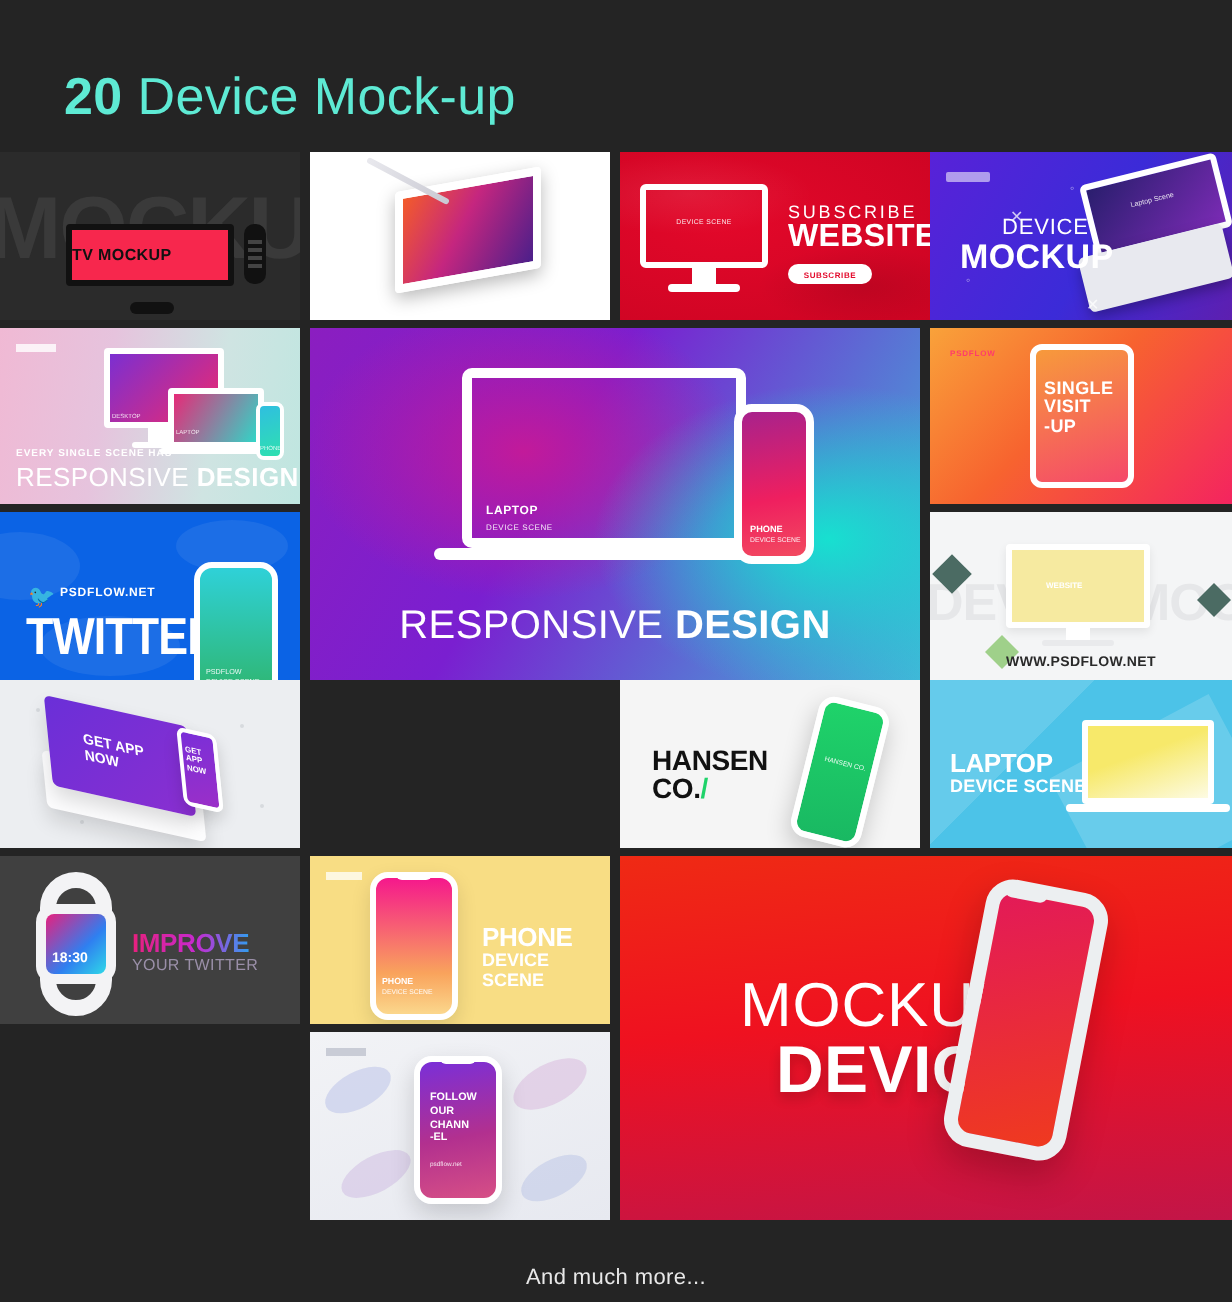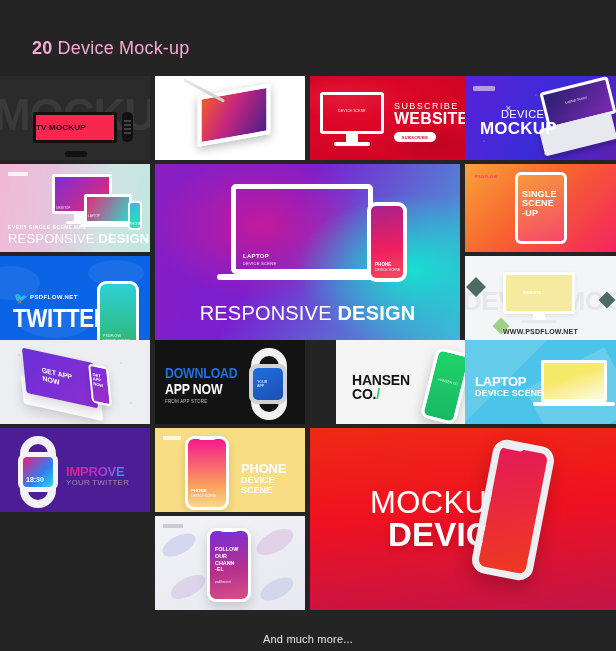"20 Device Mock-up" .title { color: #f9a8d4 -> #5eead4; font-size: 18px -> 26px }
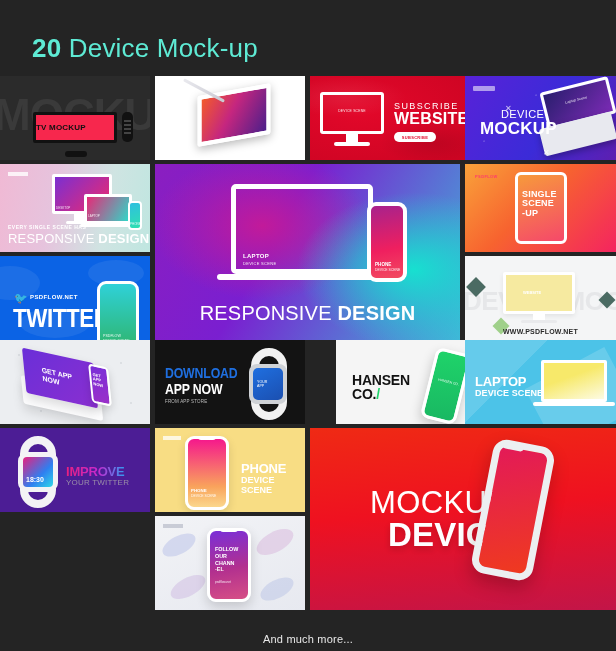"SCENE" span { text: SCENE -> VISIT }
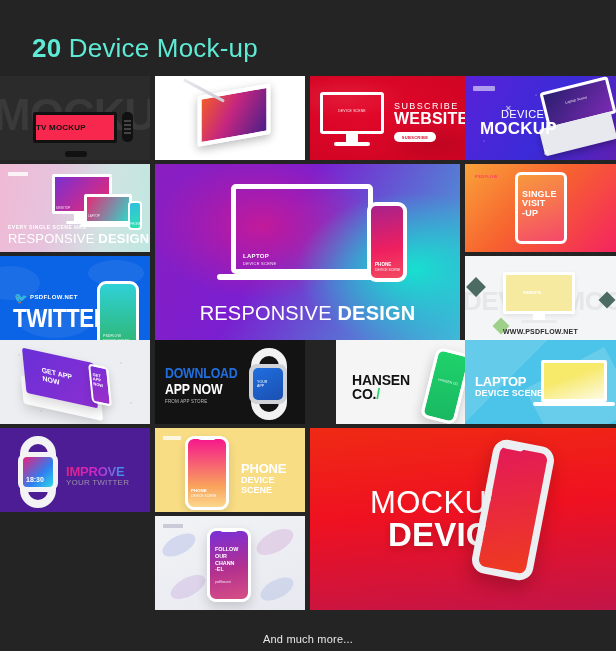"DOWNLOAD" div.tile { html: <div> <div>DOWNLOAD</div> <div>APP NOW</div> <div>FROM APP STORE</div> <div></div> <div></div> <div></div> <div> <span>YOUR</span><br> <span>APP</span> </div> </div> -> none }
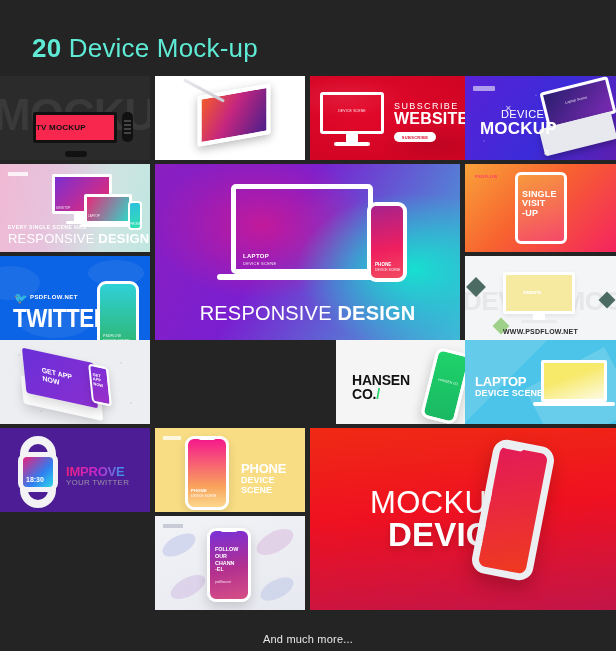"HANSEN" .t12 { margin-left: 26px -> none }
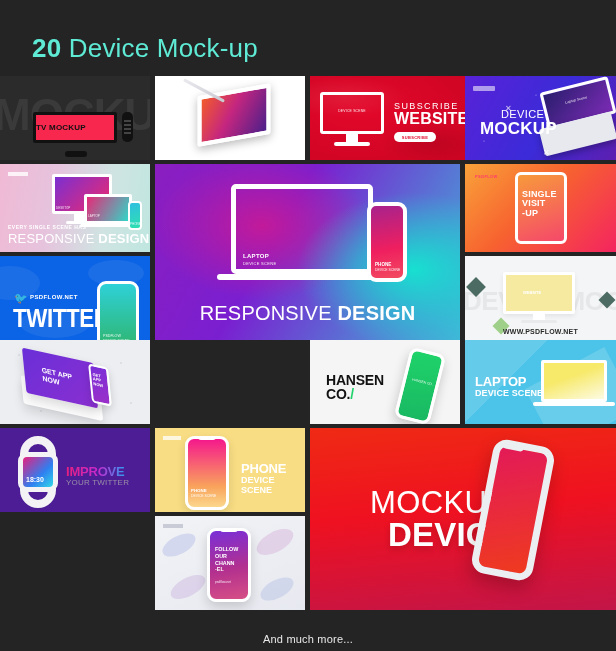"IMPROVE" .t14 { background: #4c1d95 -> #404040 }
